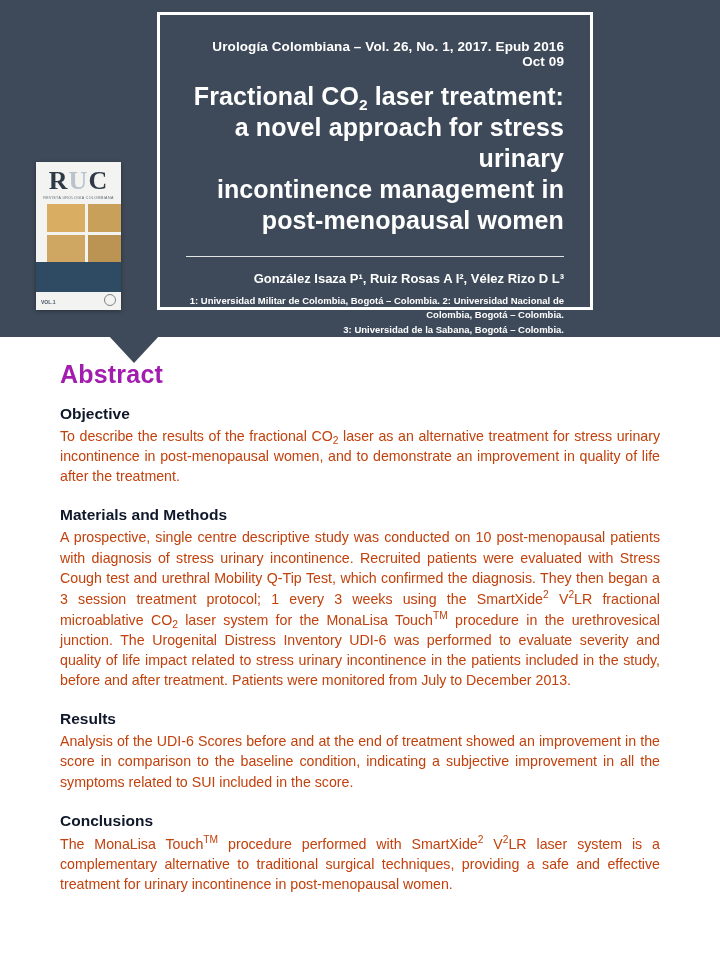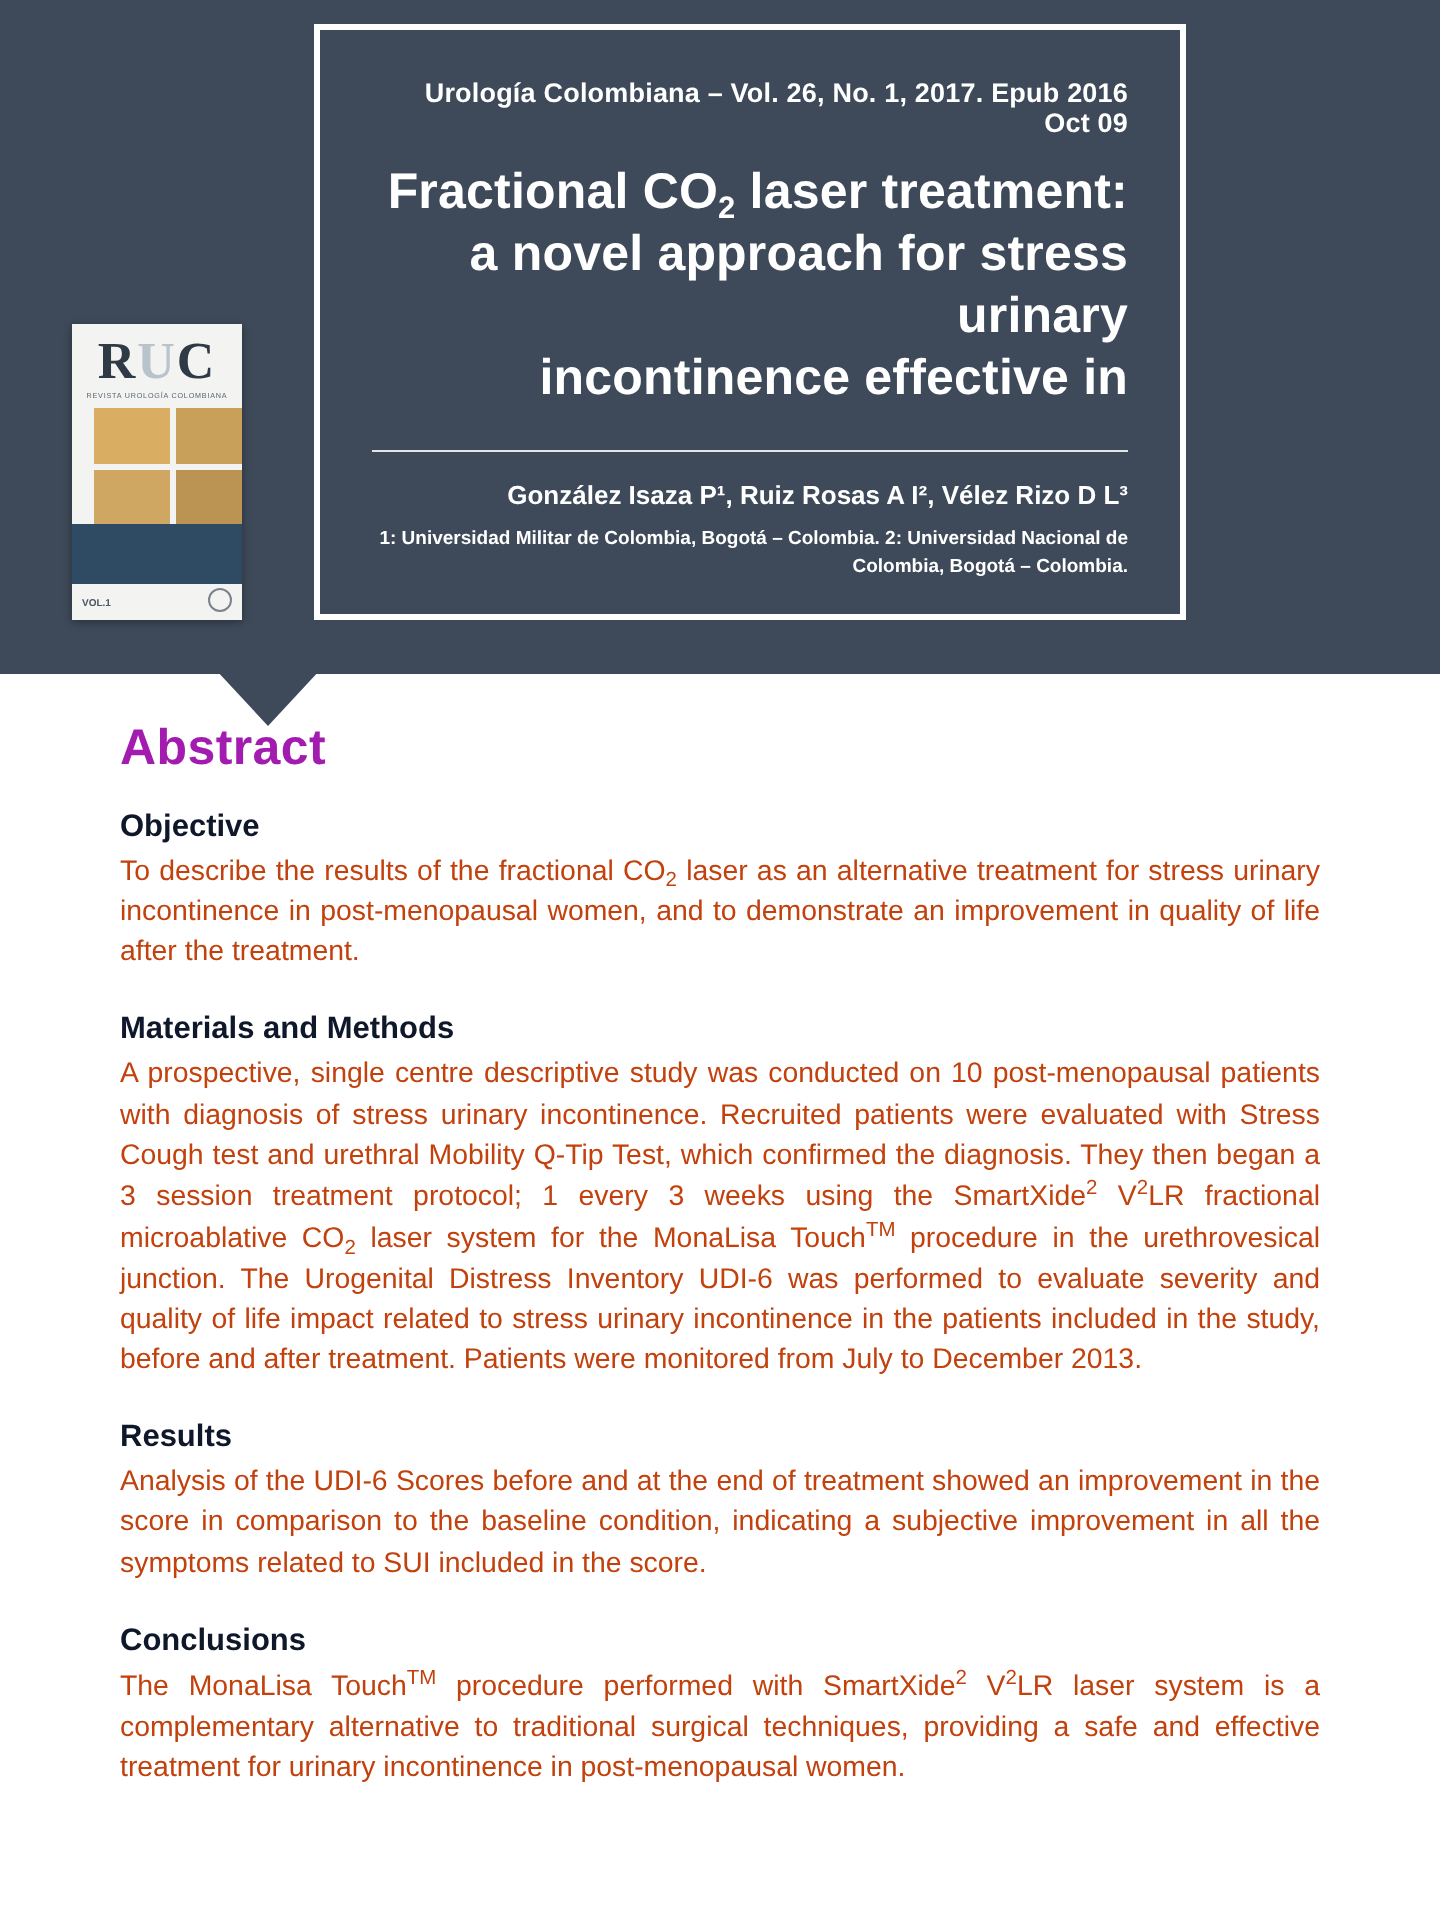"incontinence effective in" div { text: effective -> management }
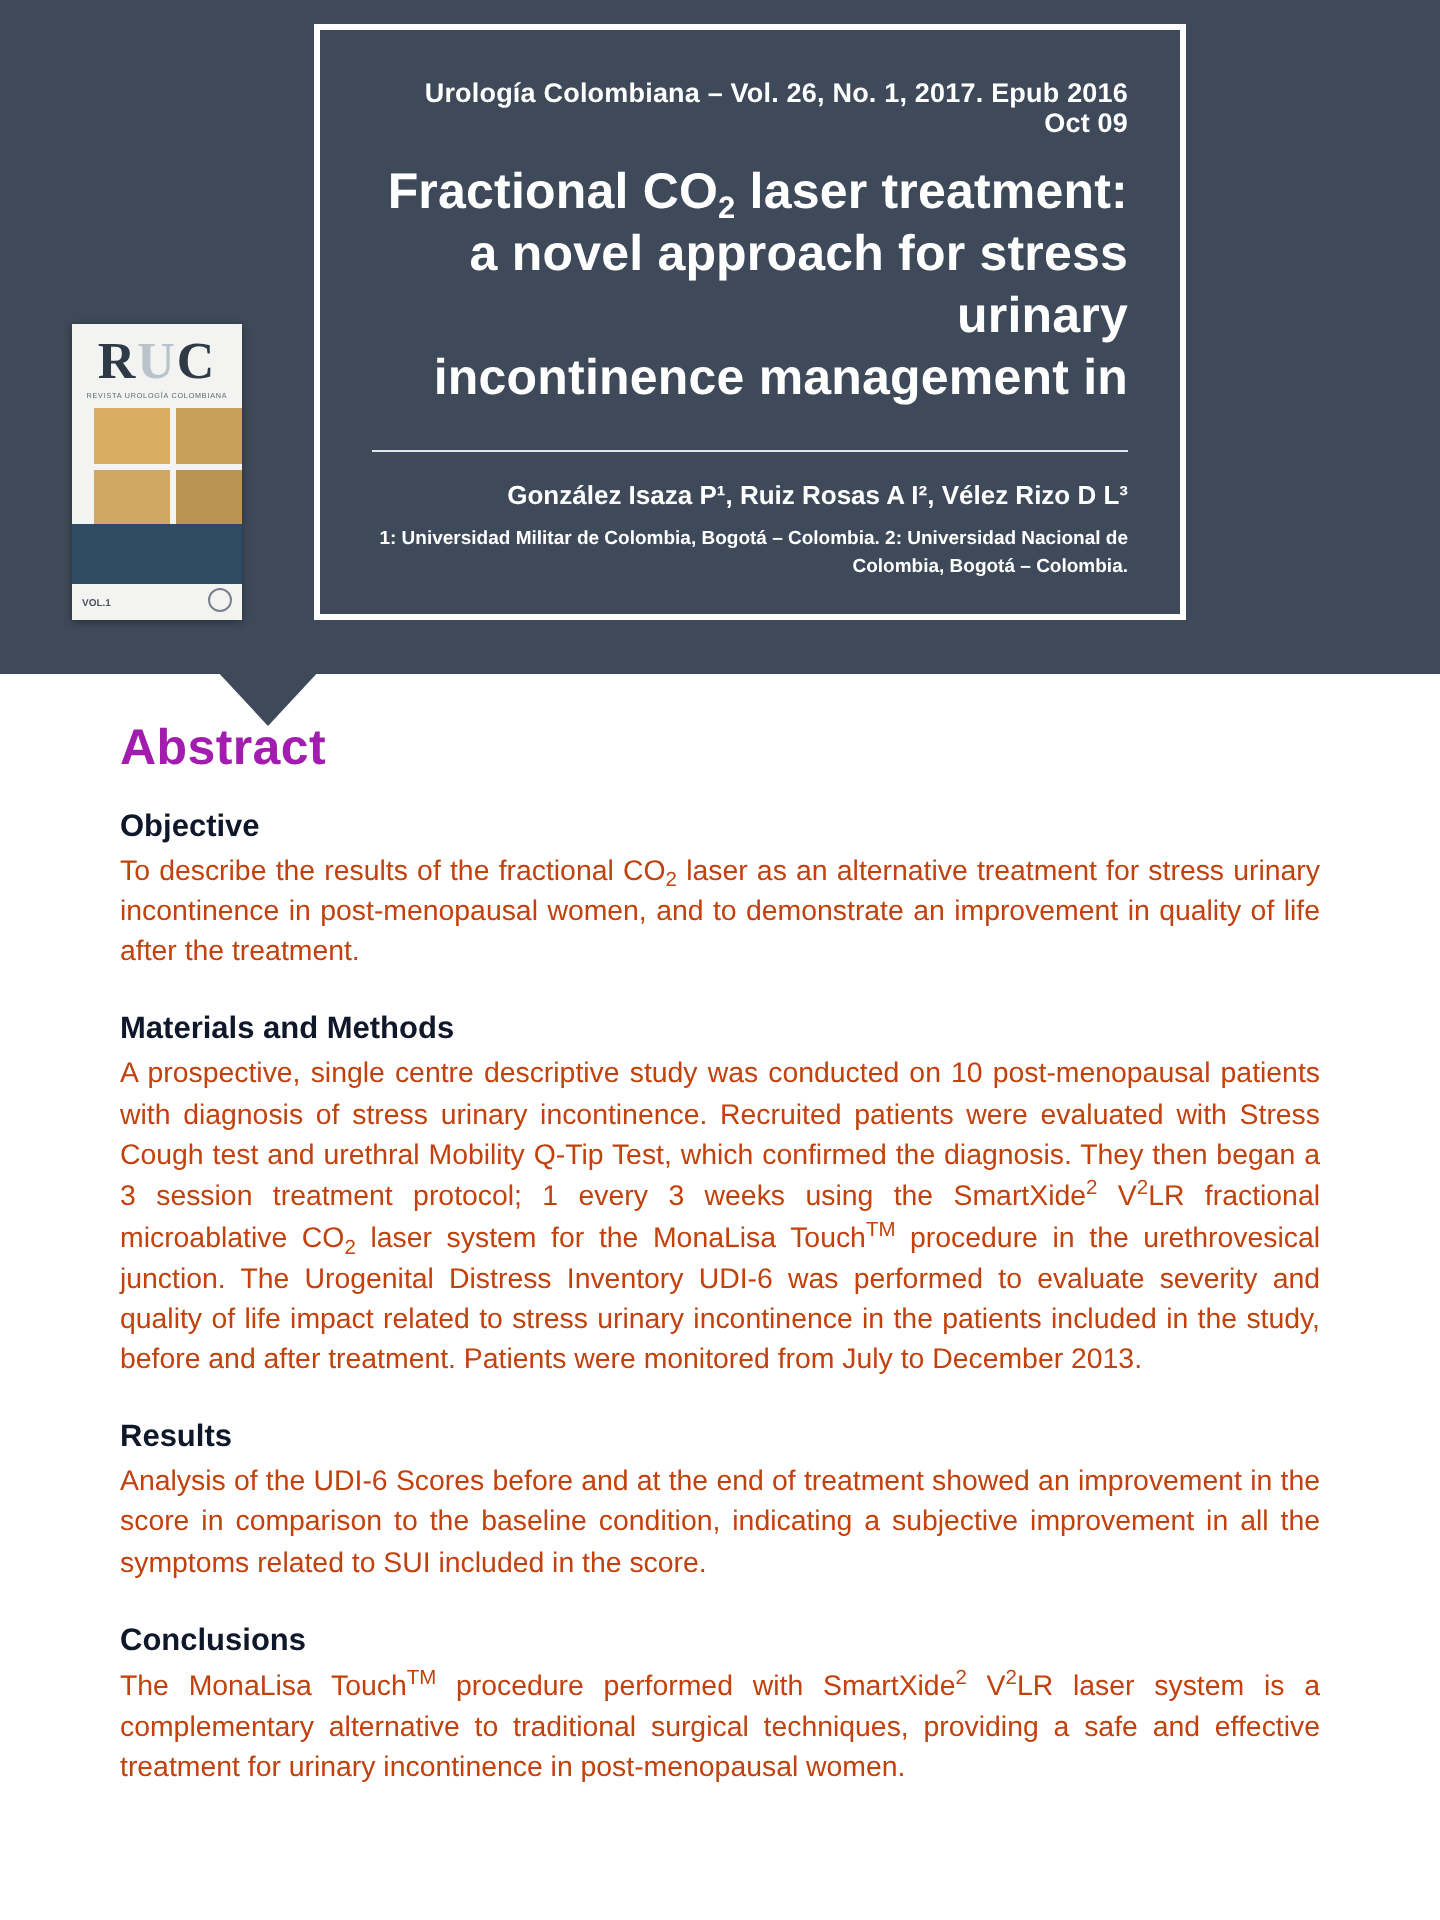"post-menopausal women" div { html: none -> <div>post-menopausal women</div> }
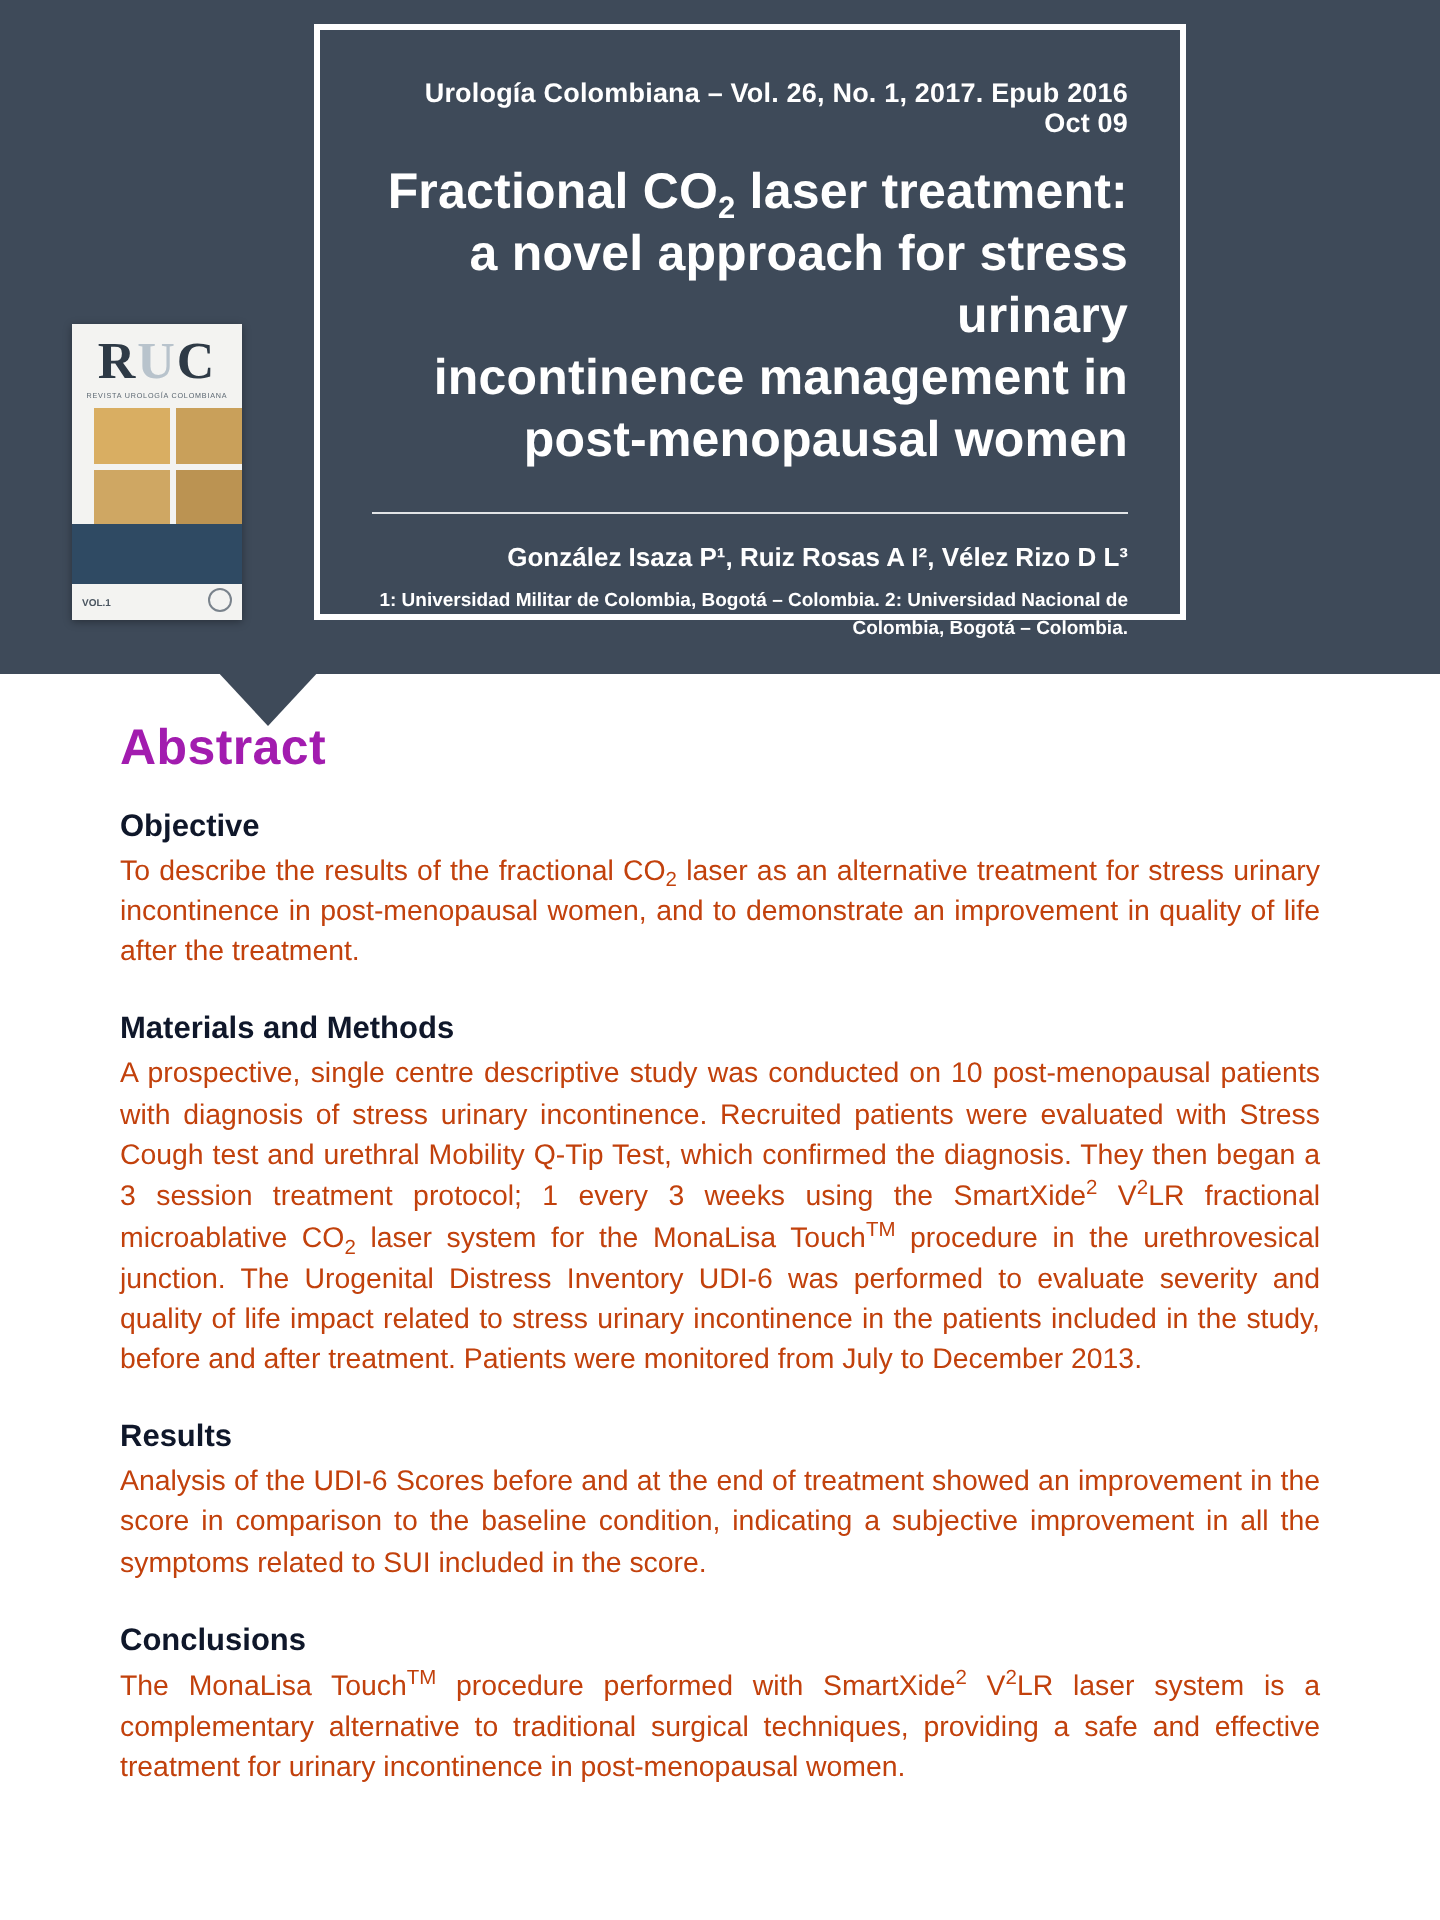"3: Universidad de la Sabana," div.affils { html: none -> <div>3: Universidad de la Sabana, Bogotá – Colombia.</div> }
